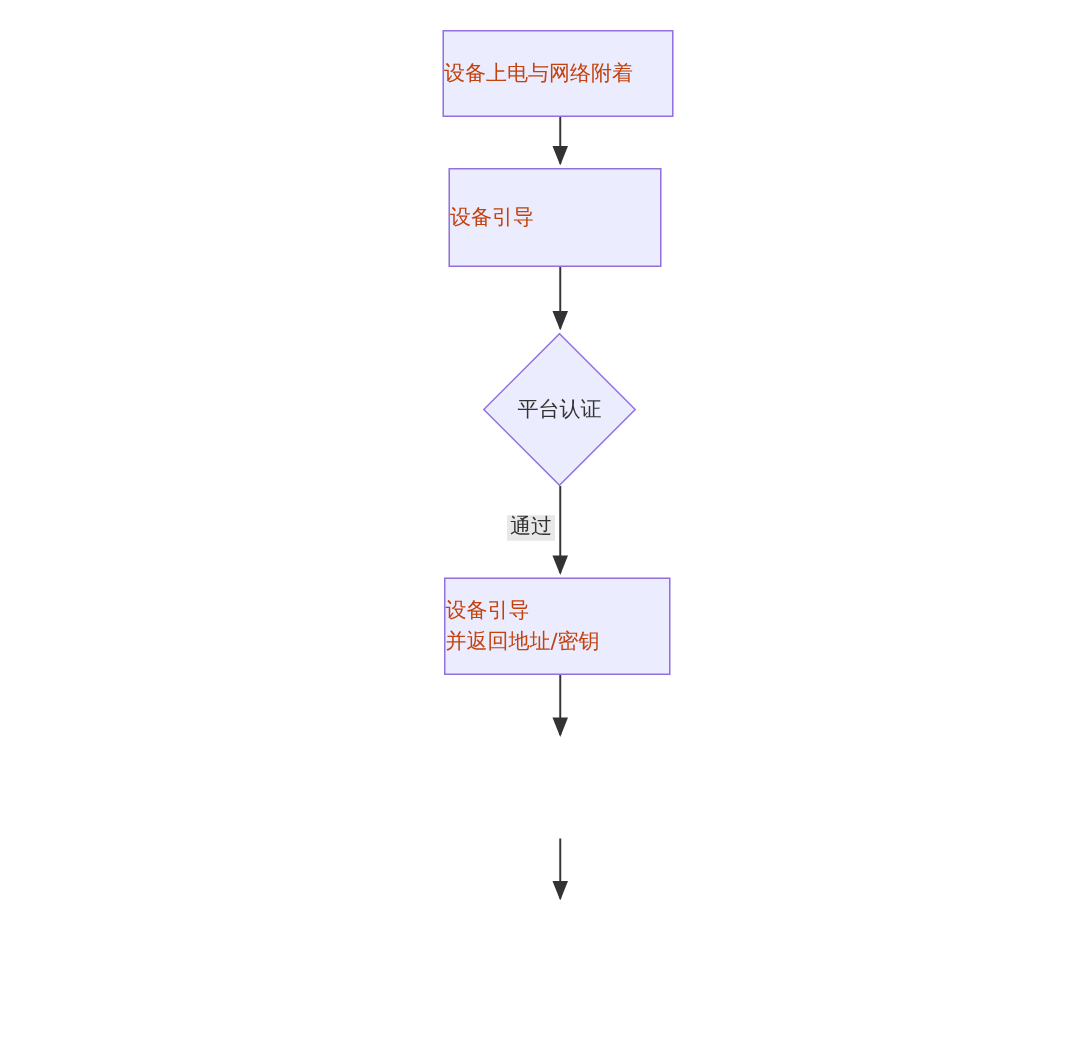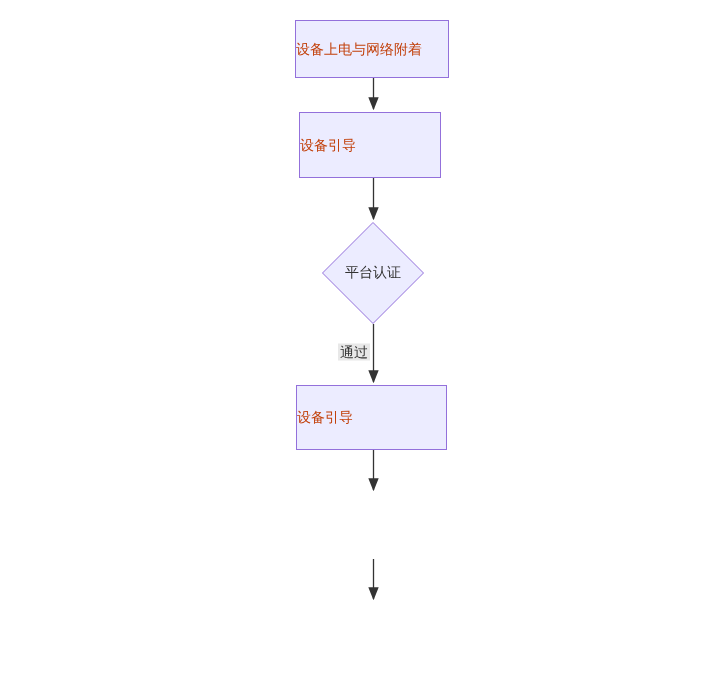"并返回地址/密钥" span.node-line { html: none -> <span>并返回地址/密钥</span> }
